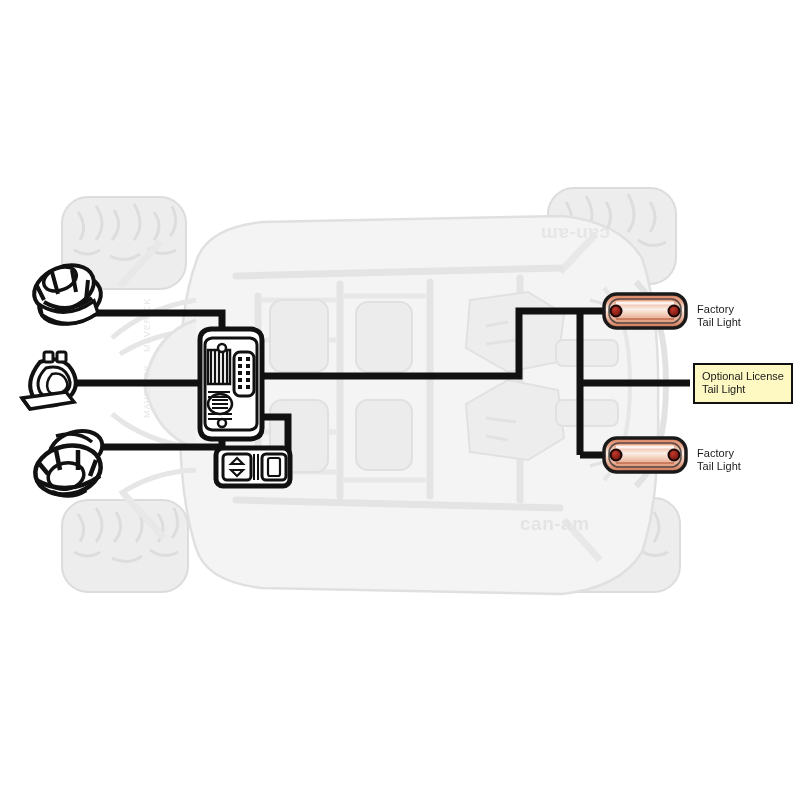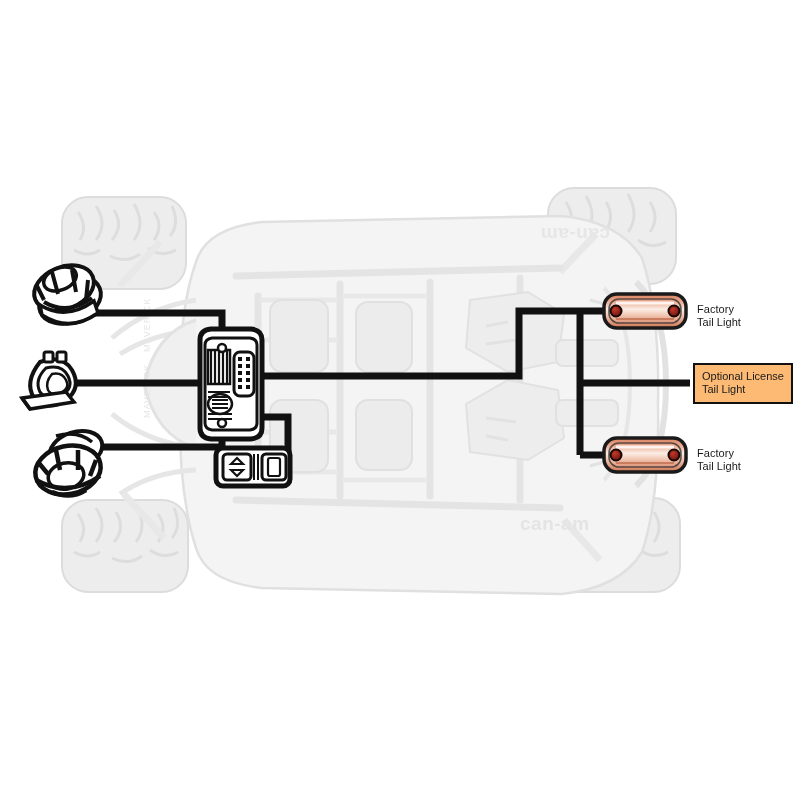"Optional License" .boxed-label { background: #fdba74 -> #fef9c3 }
